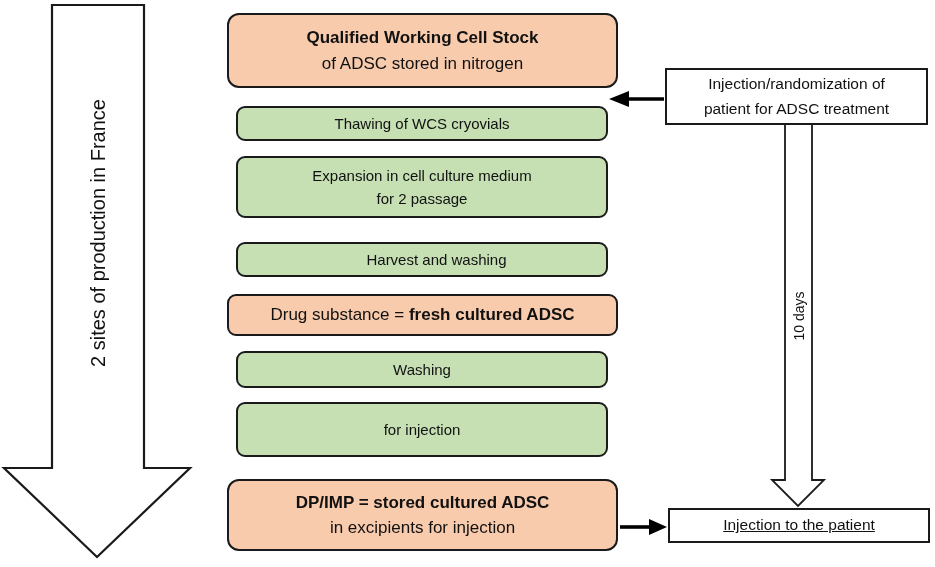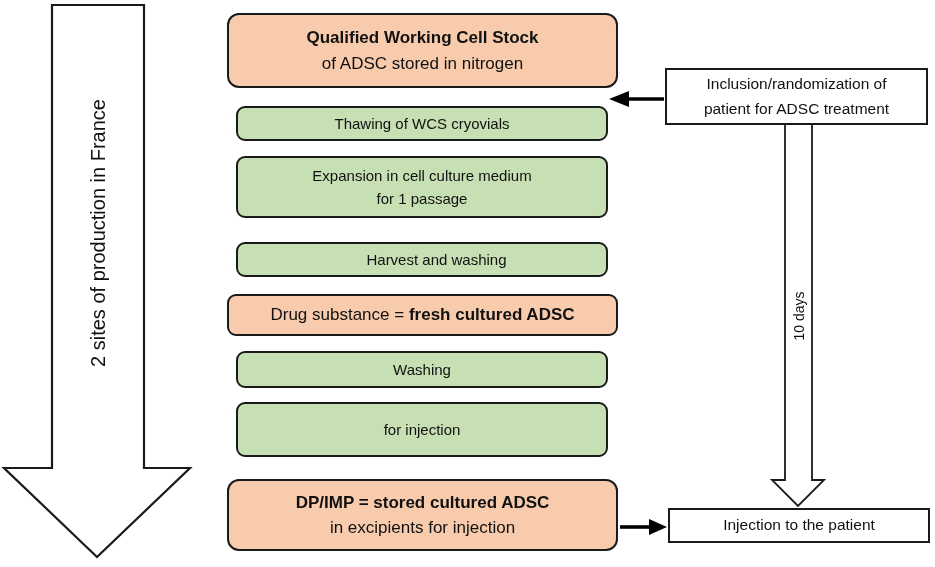"Inclusion/randomization of" div { text: Inclusion/randomization -> Injection/randomization }
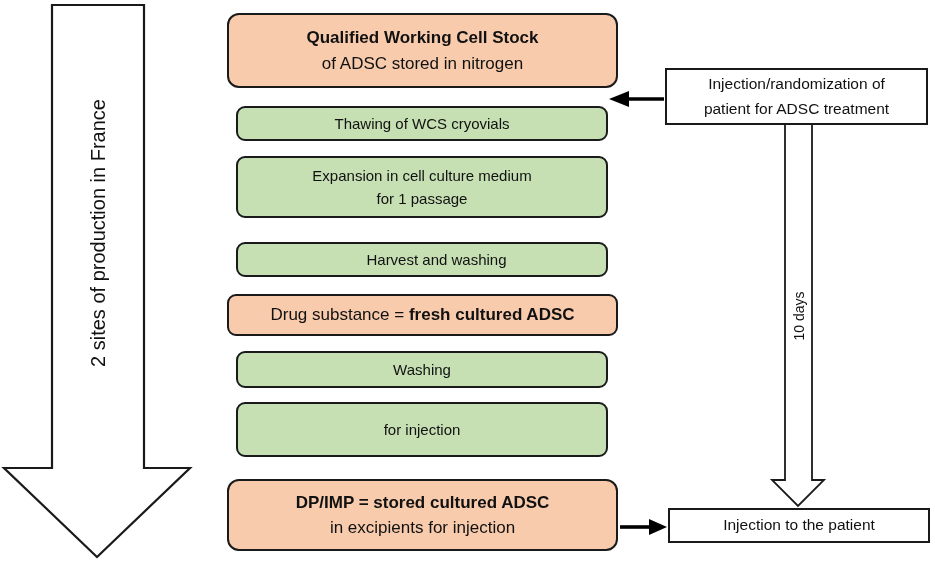"for 1 passage" div { text: 1 -> 2 }
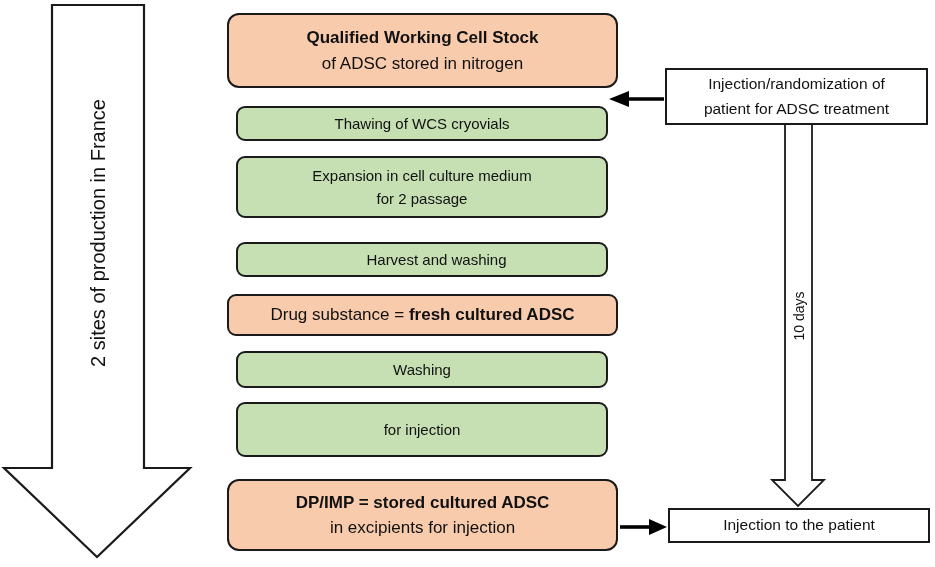"Injection to the patient" div.whitebox { text-decoration: none -> underline }
